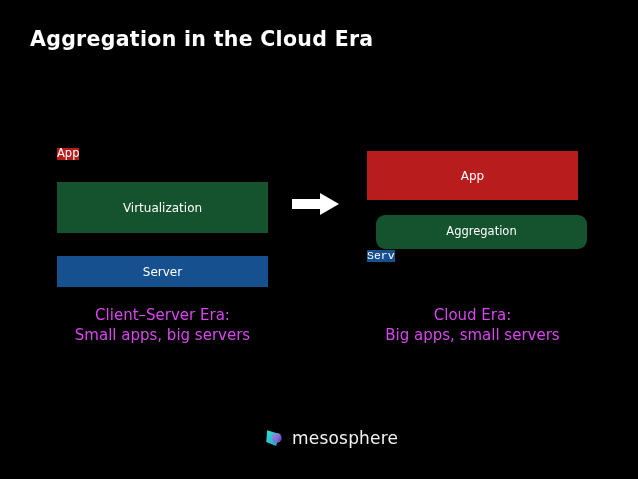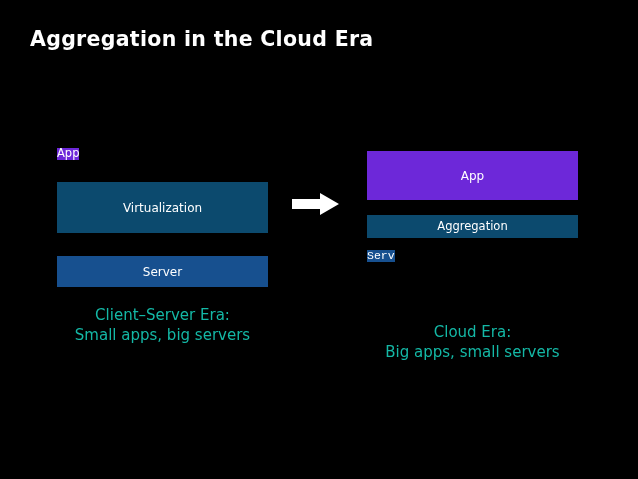"App" .green { background: #6d28d9 -> #b91c1c }
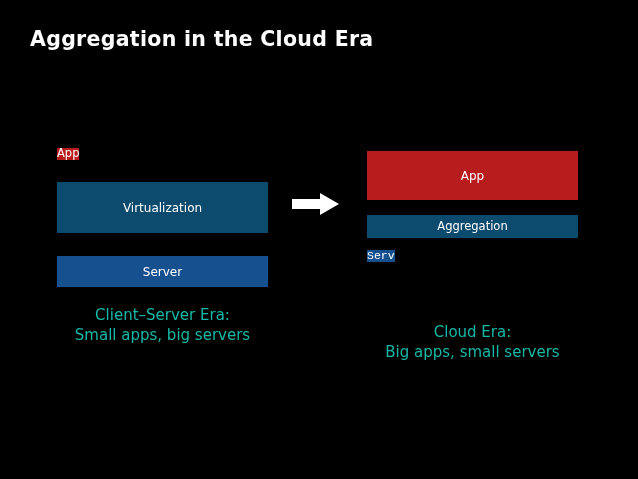"Virtualization" .purple { background: #0c4a6e -> #14532d }
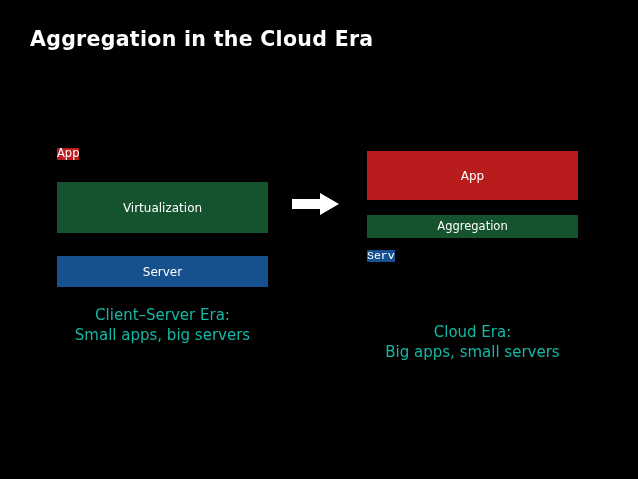"Aggregation" #right-aggregation { border-radius: none -> 9px; height: 23px -> 34px; left: 367px -> 376px }
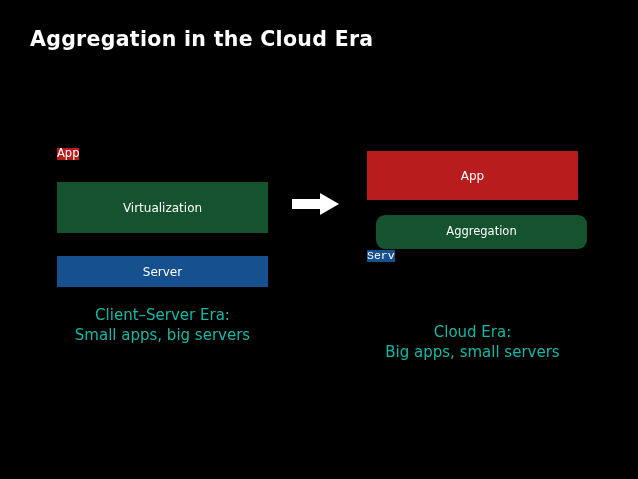"Client–Server Era:" .caption { color: #14b8a6 -> #d946ef }
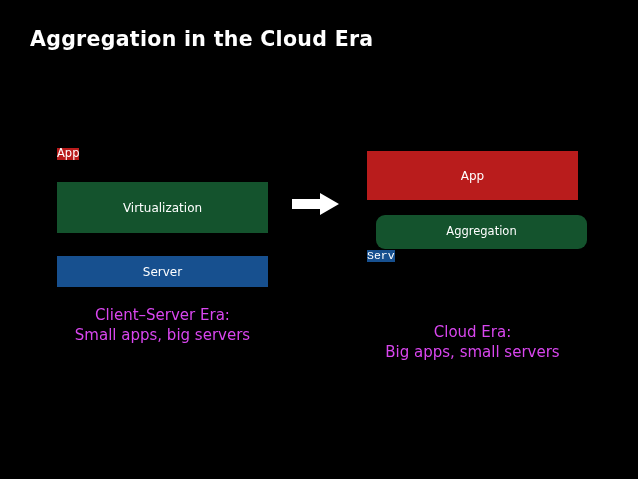"Cloud Era:" #caption-right { top: 322px -> 305px }
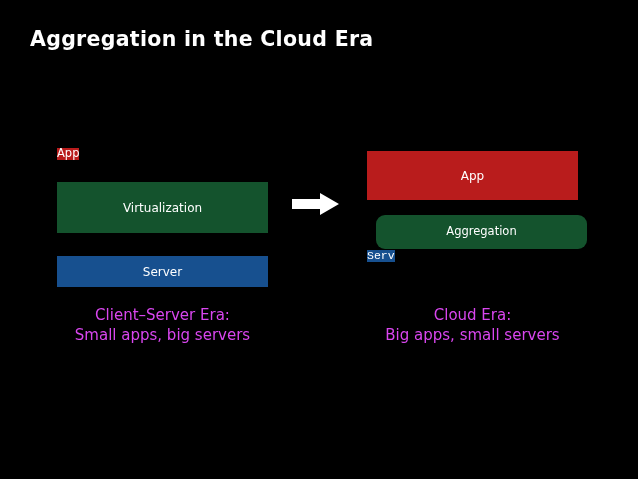"mesosphere" div { html: none -> <div> <span> <svg> <defs> <linearGradient> <stop></stop> <stop></stop> </linearGradient> <linearGradient> <stop></stop> <stop></stop> </linearGradient> </defs> <path></path> <circle></circle> </svg> </span> <span>mesosphere</span> </div> }
